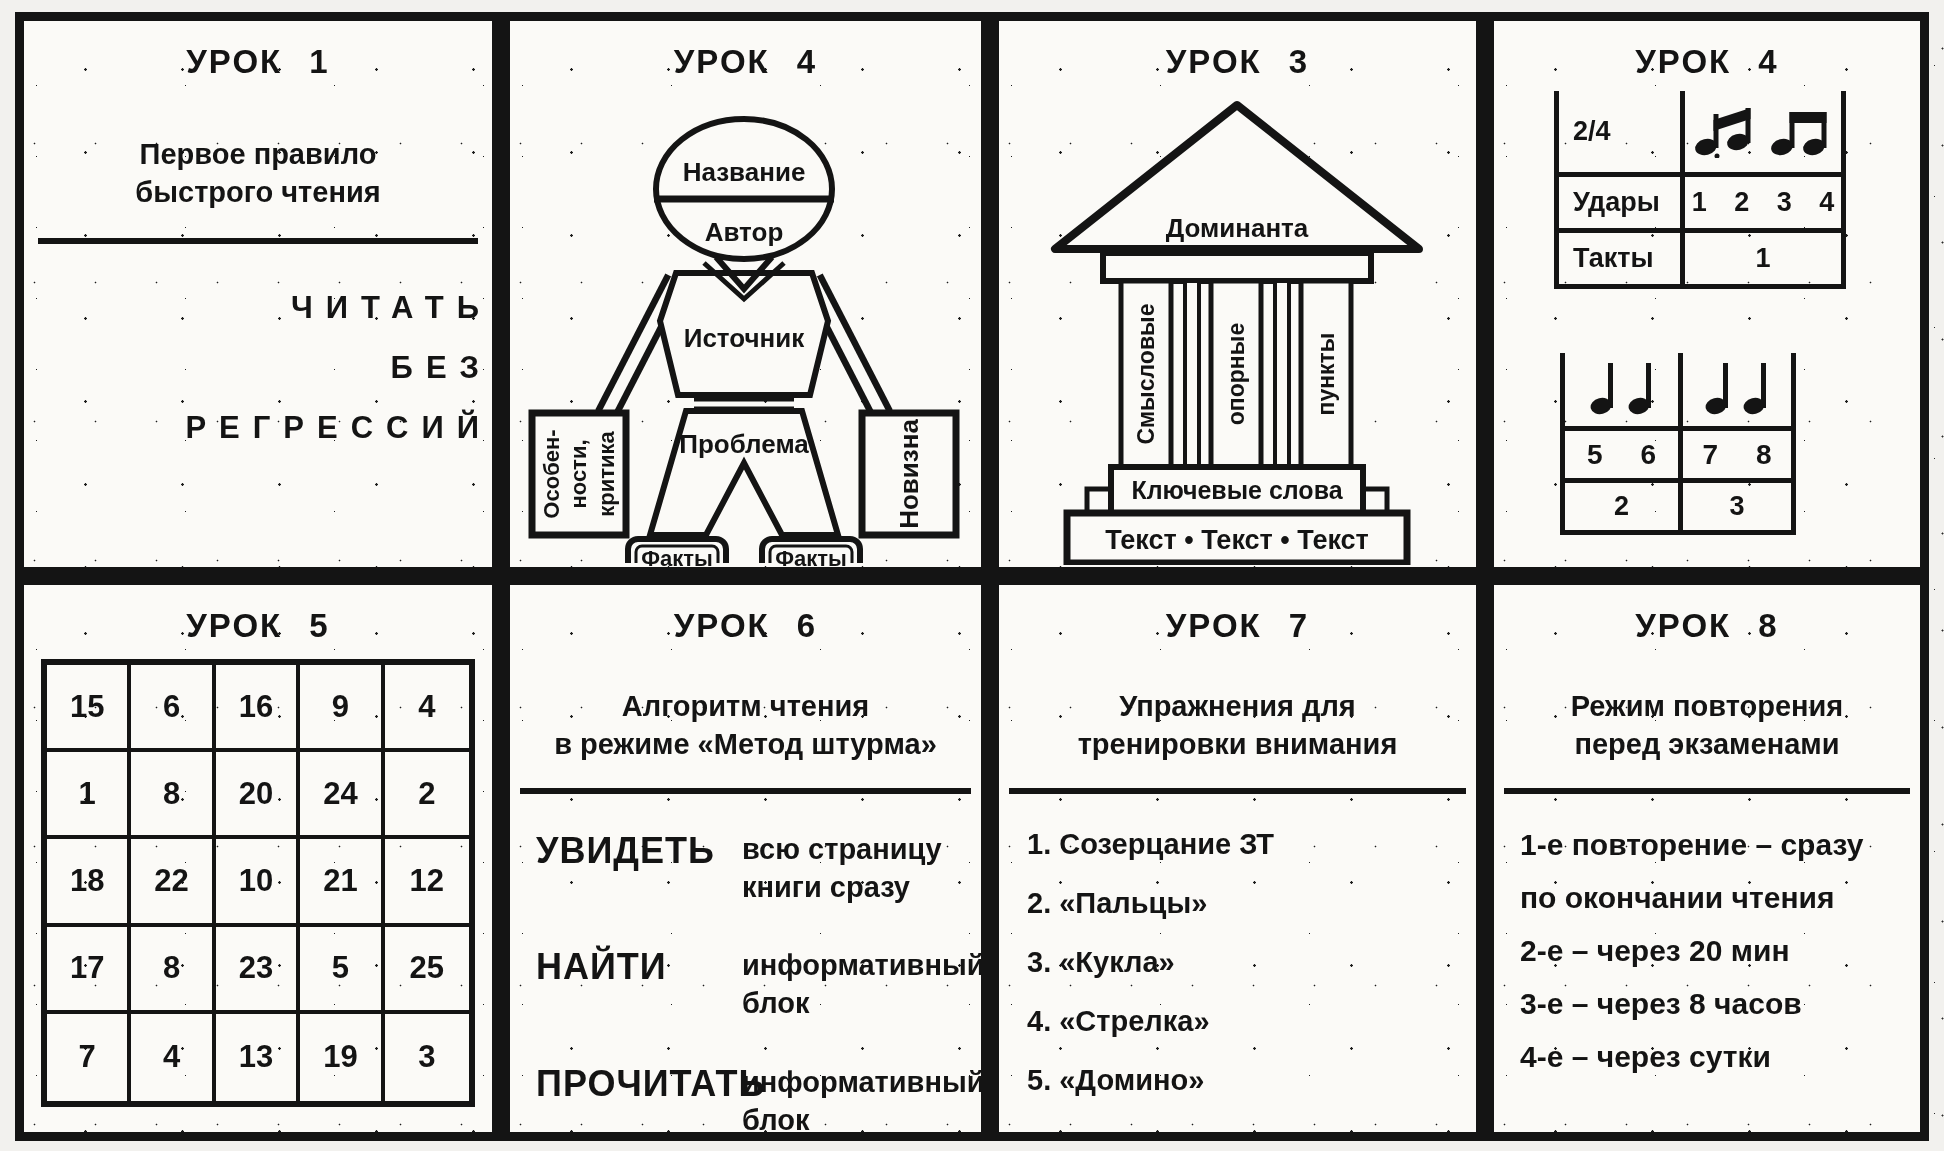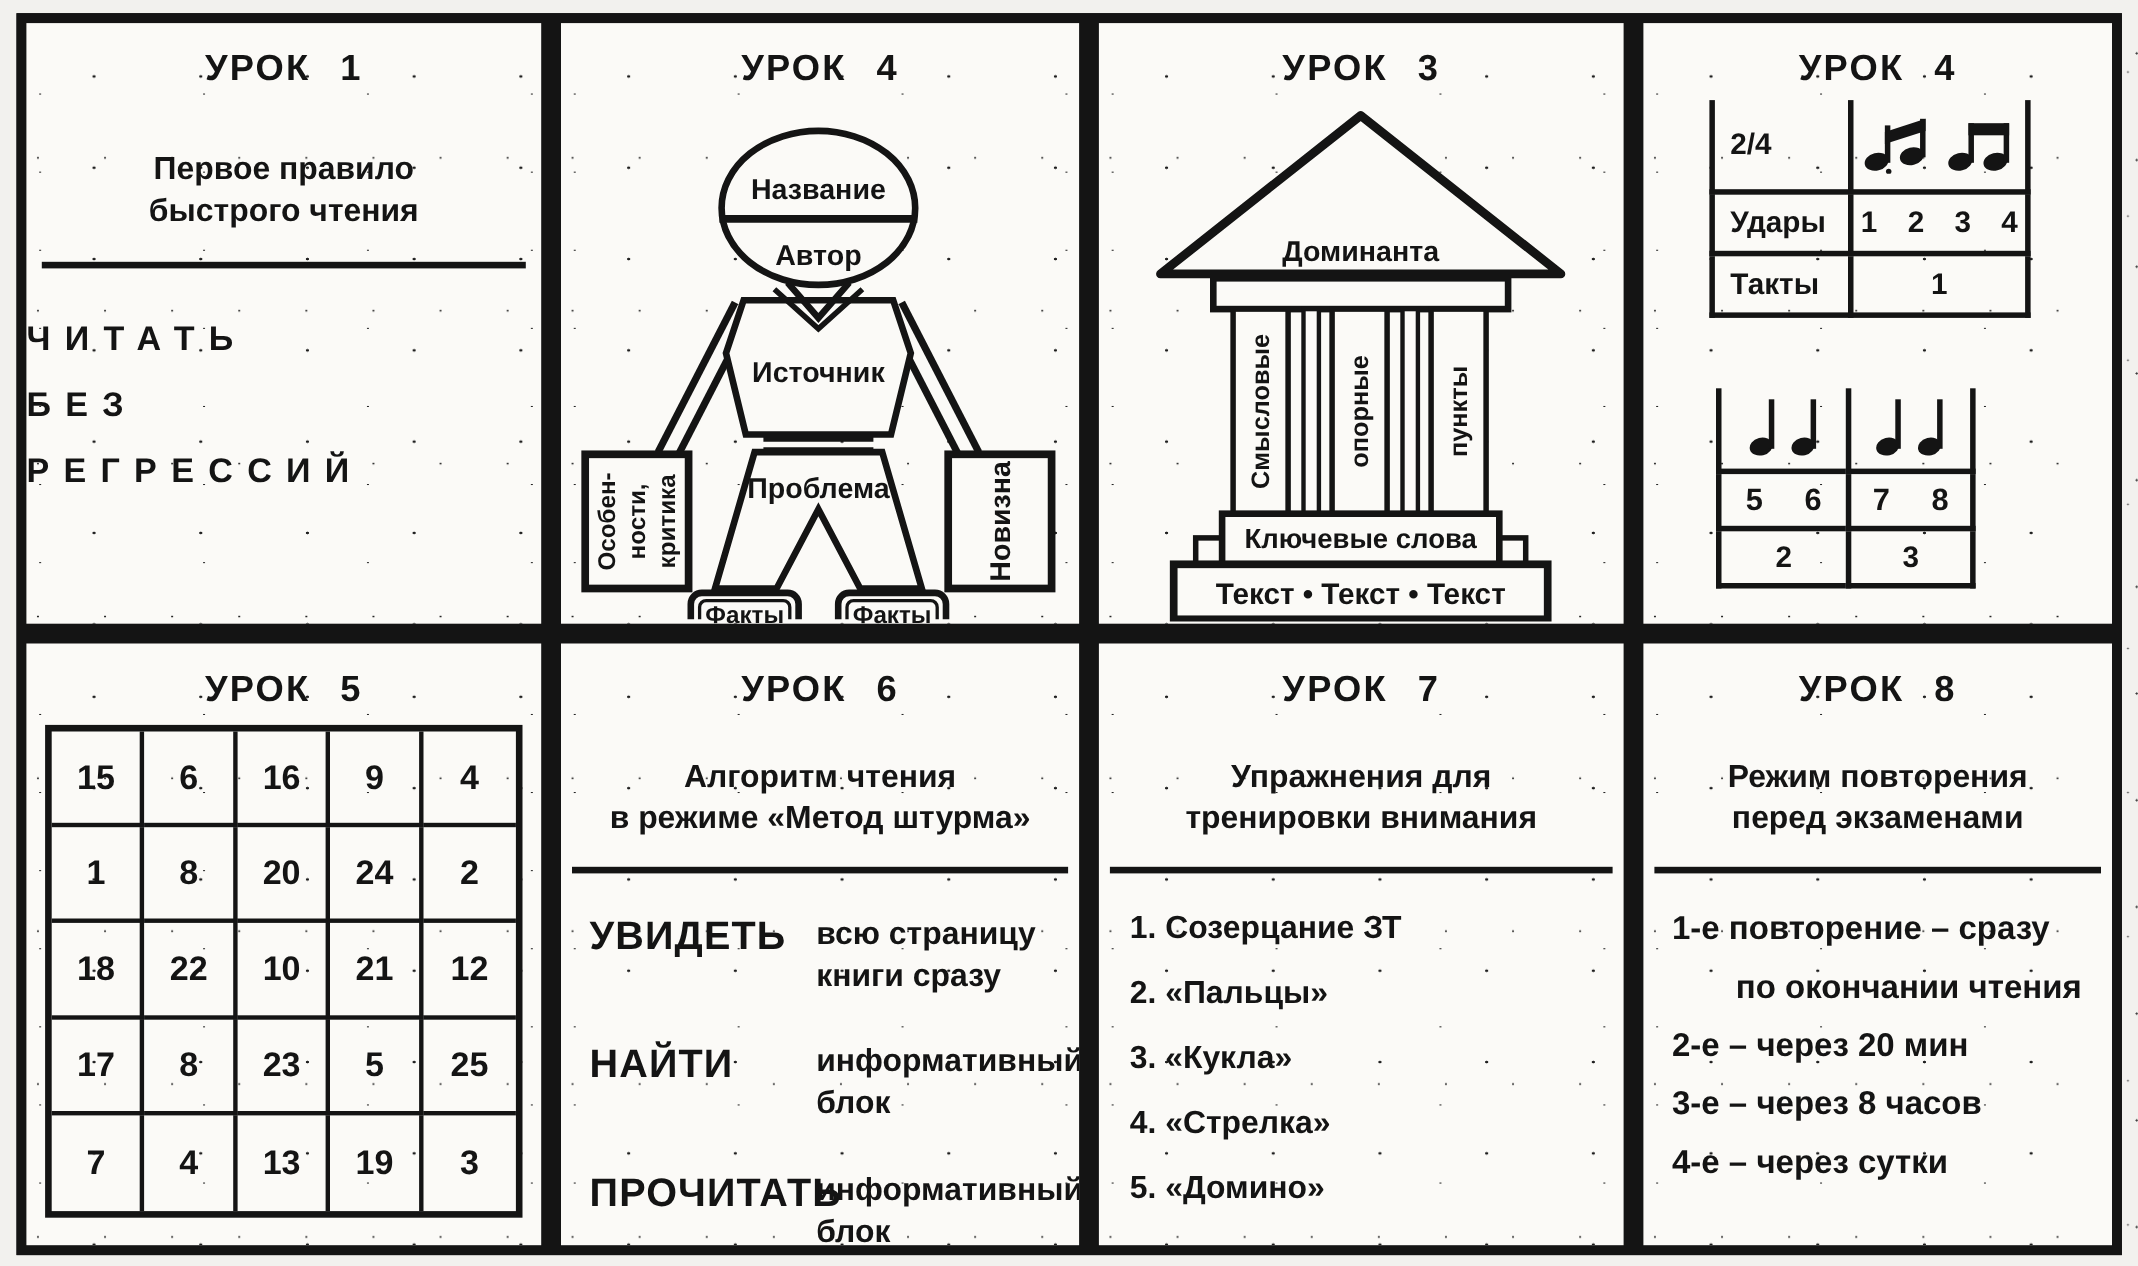"ЧИТАТЬ" .l1-slogan { text-align: left -> right }
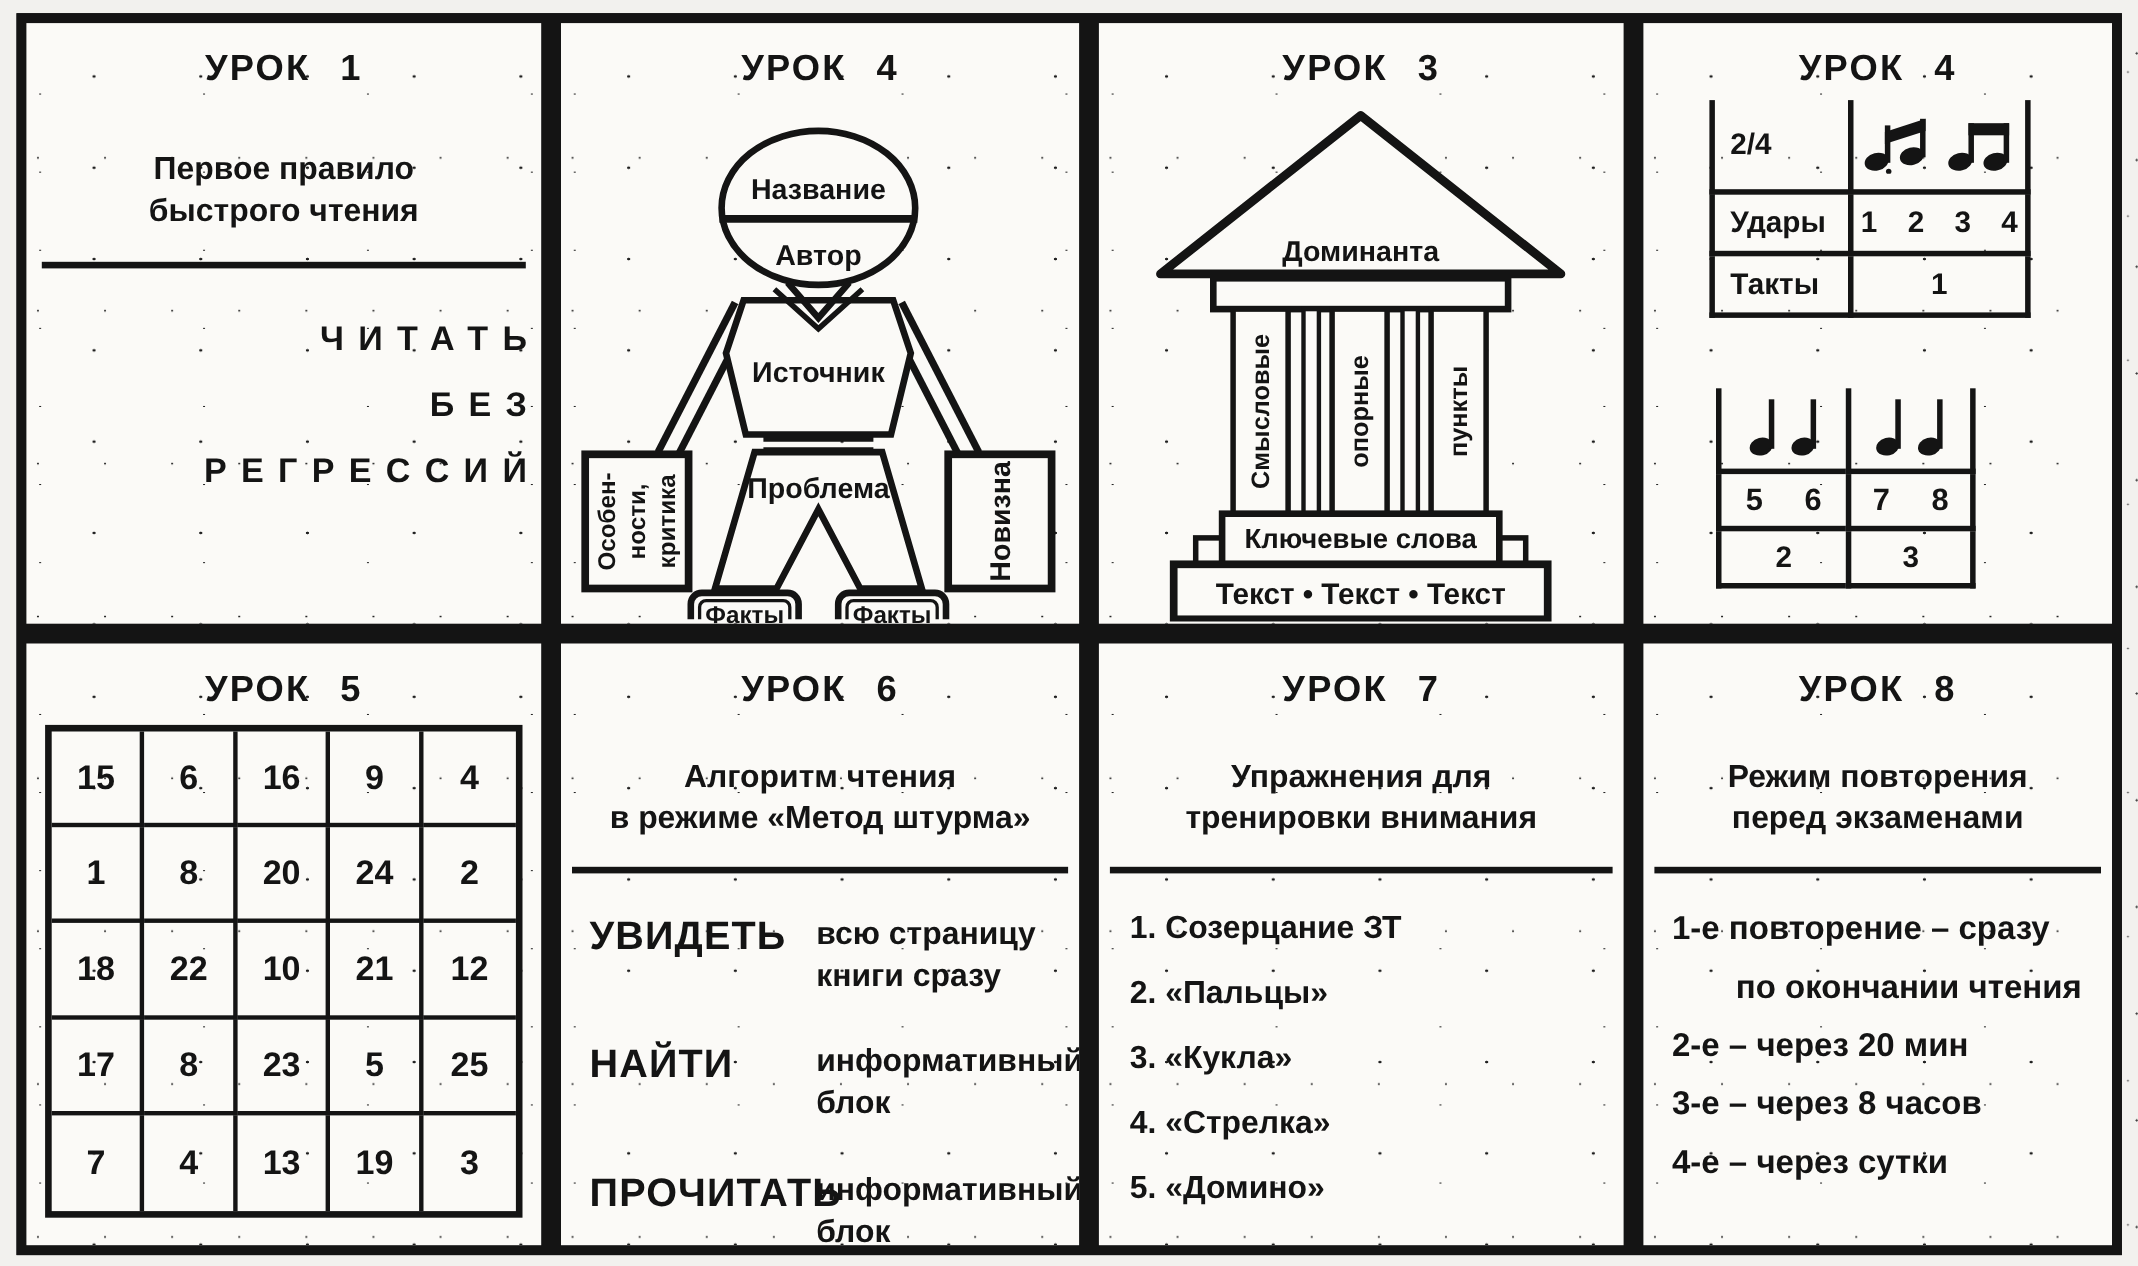"по окончании чтения" .indent { margin-left: 58px -> none }
